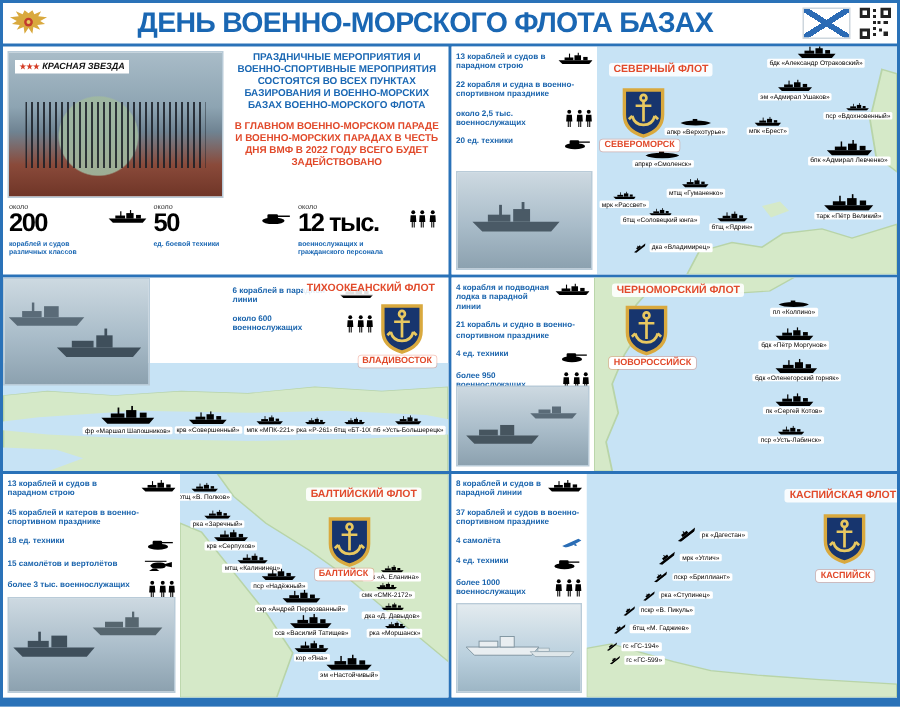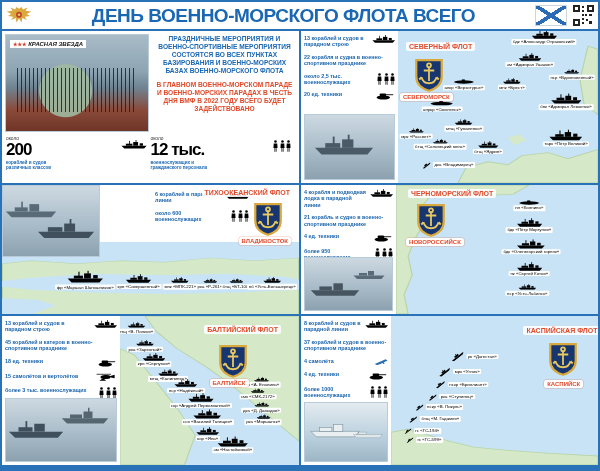"ДЕНЬ ВОЕННО-МОРСКОГО ФЛОТА ВСЕГО" div.hdr-title { text: ВСЕГО -> БАЗАХ }
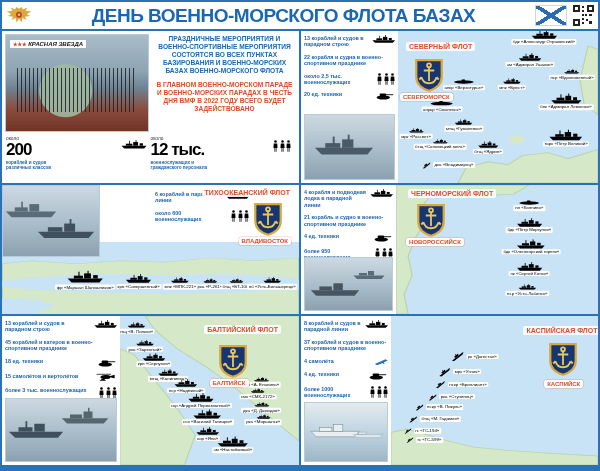"50" div.istat { html: none -> <div><span>около</span><span>50</span><span> <svg> <ellipse></ellipse> <rect></rect> <rect></rect> </svg> </span><span>ед. боевой техники</span></div> }
